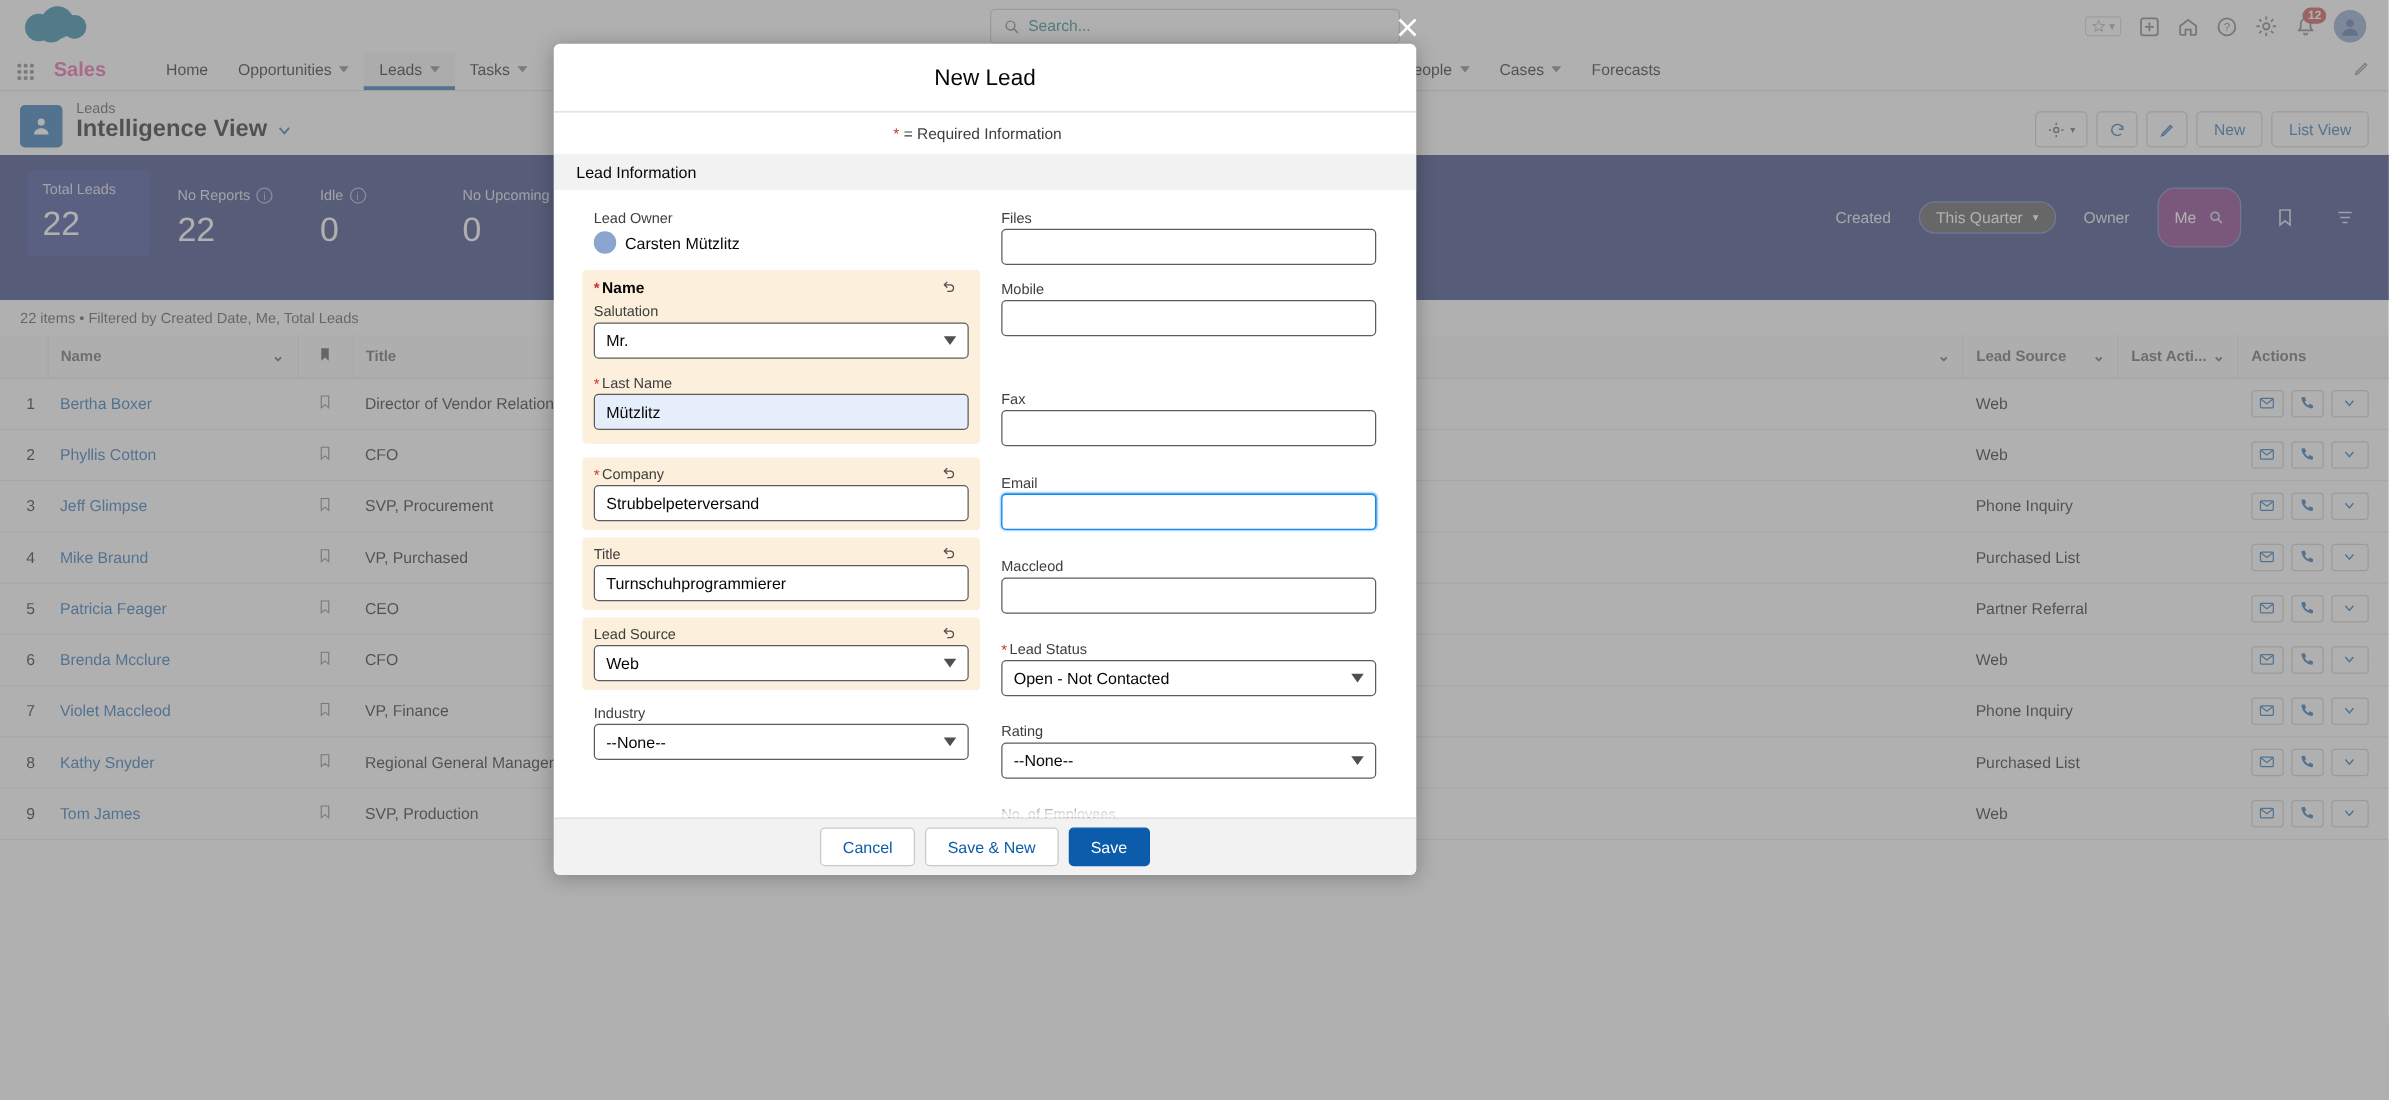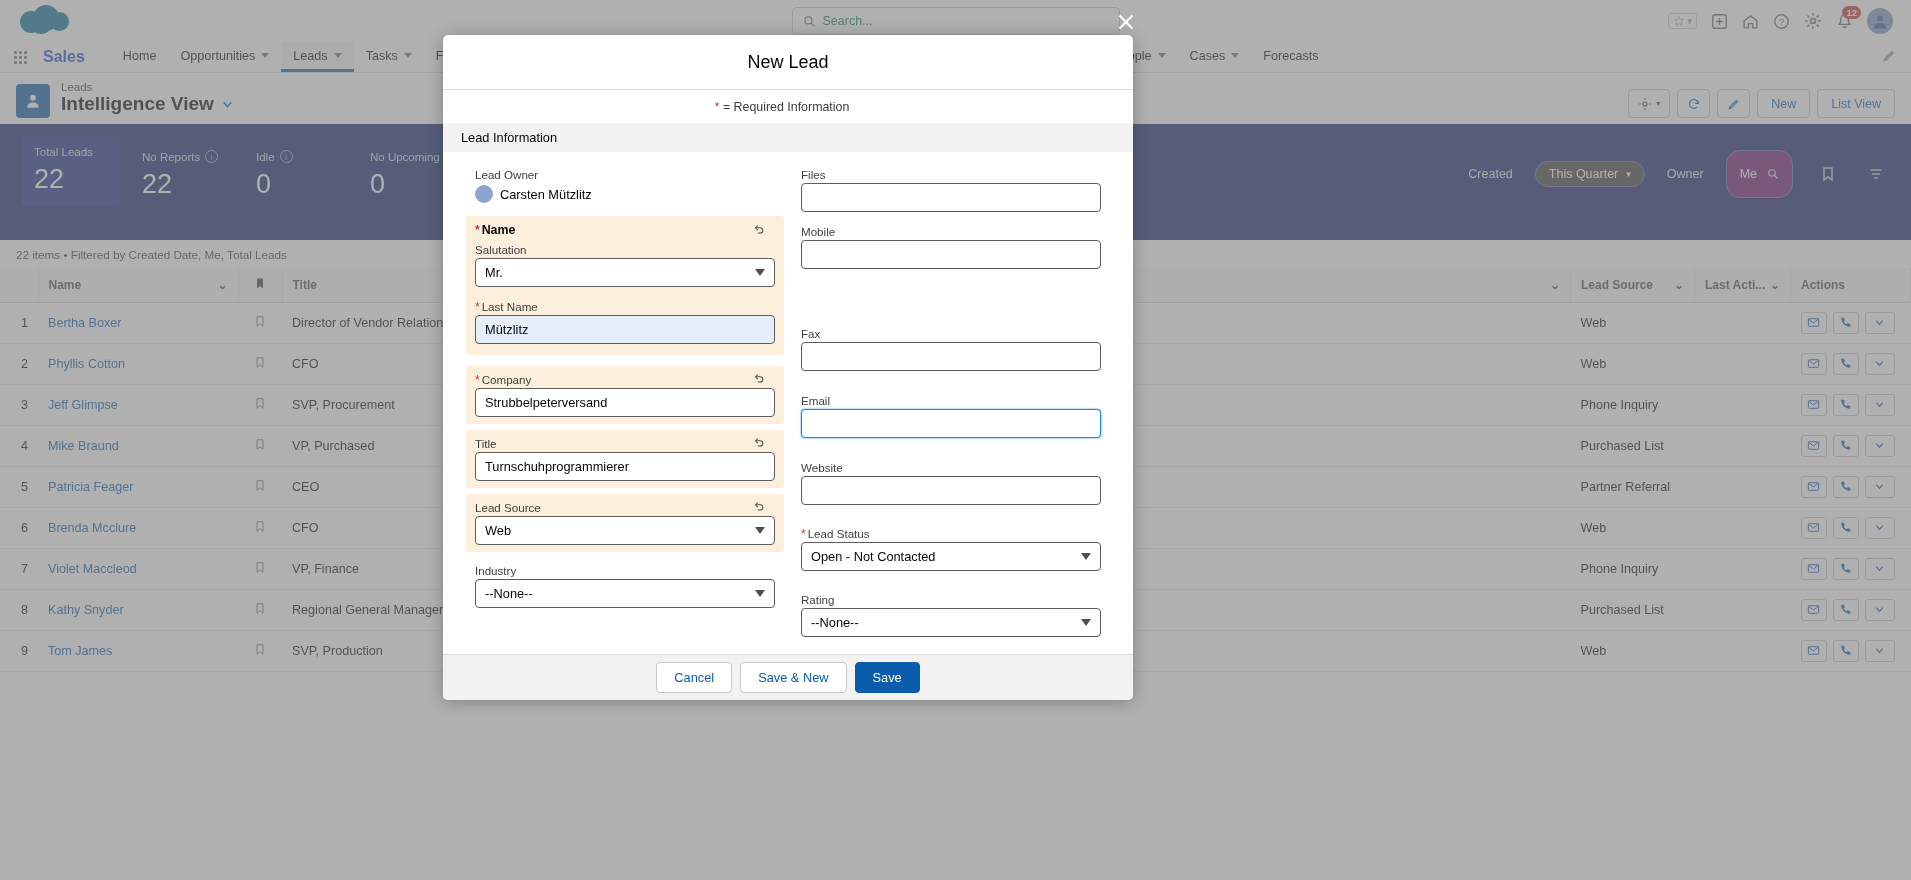"Sales" .app-name { color: #1d4ed8 -> #ec4899; margin-right: 26px -> 36px }
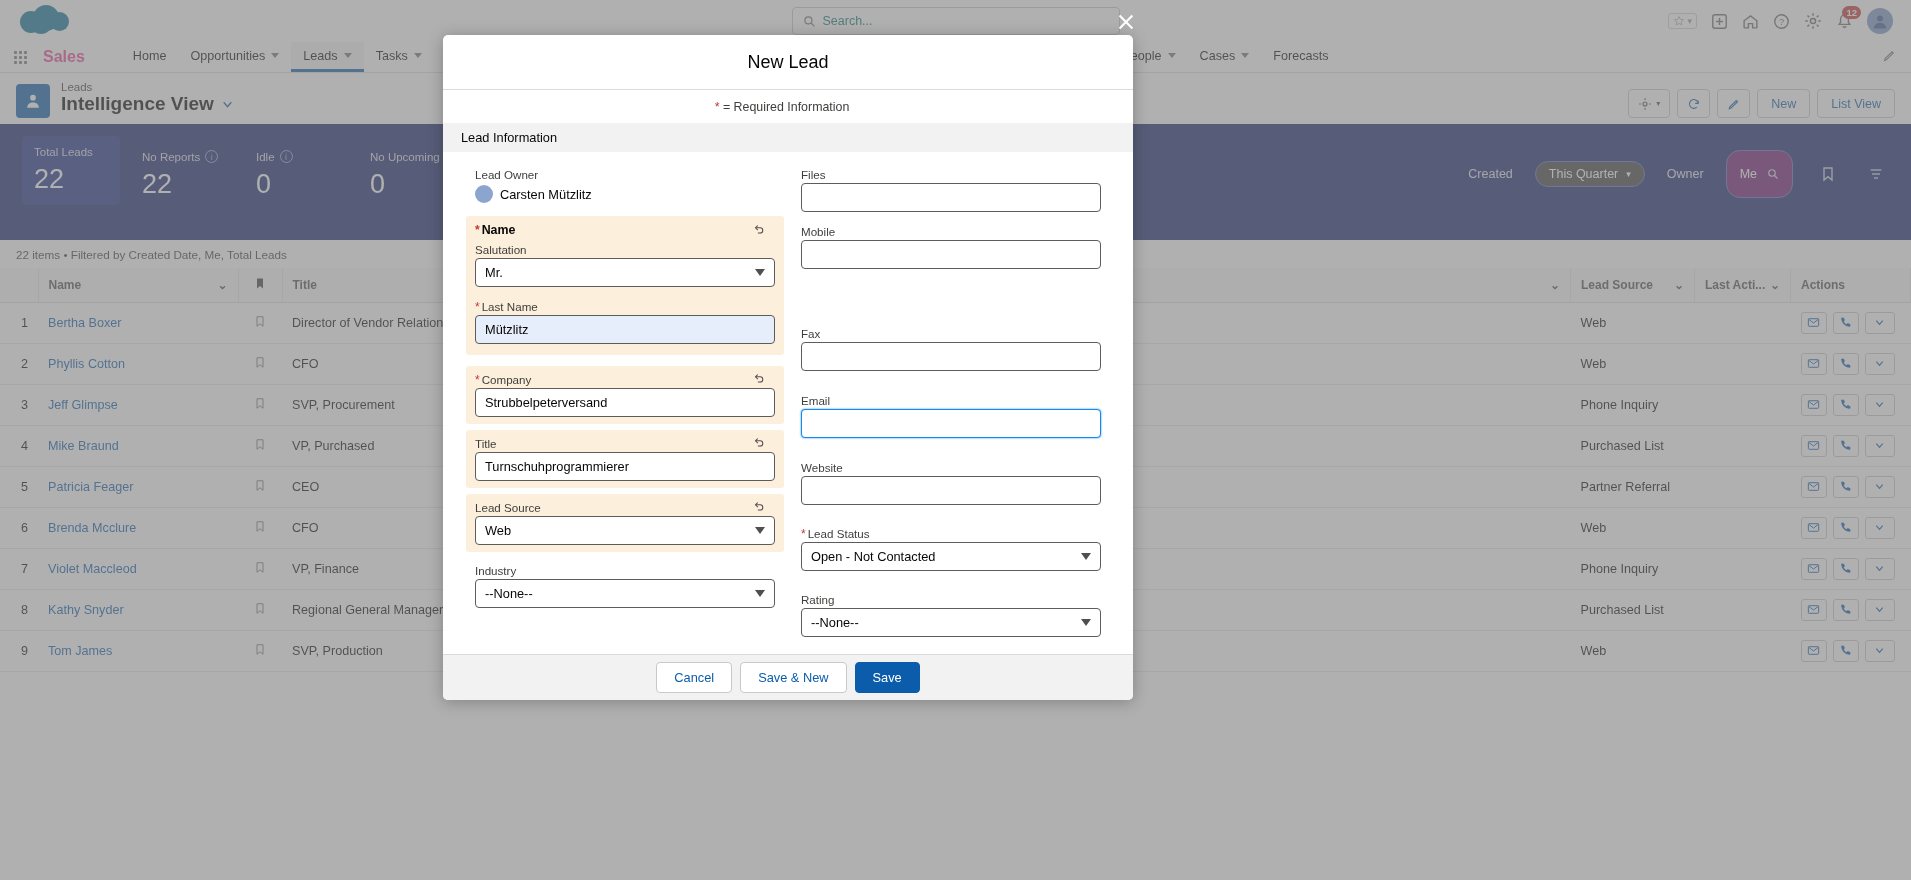"Mobile" div.fld { margin-bottom: 58px -> 44px }
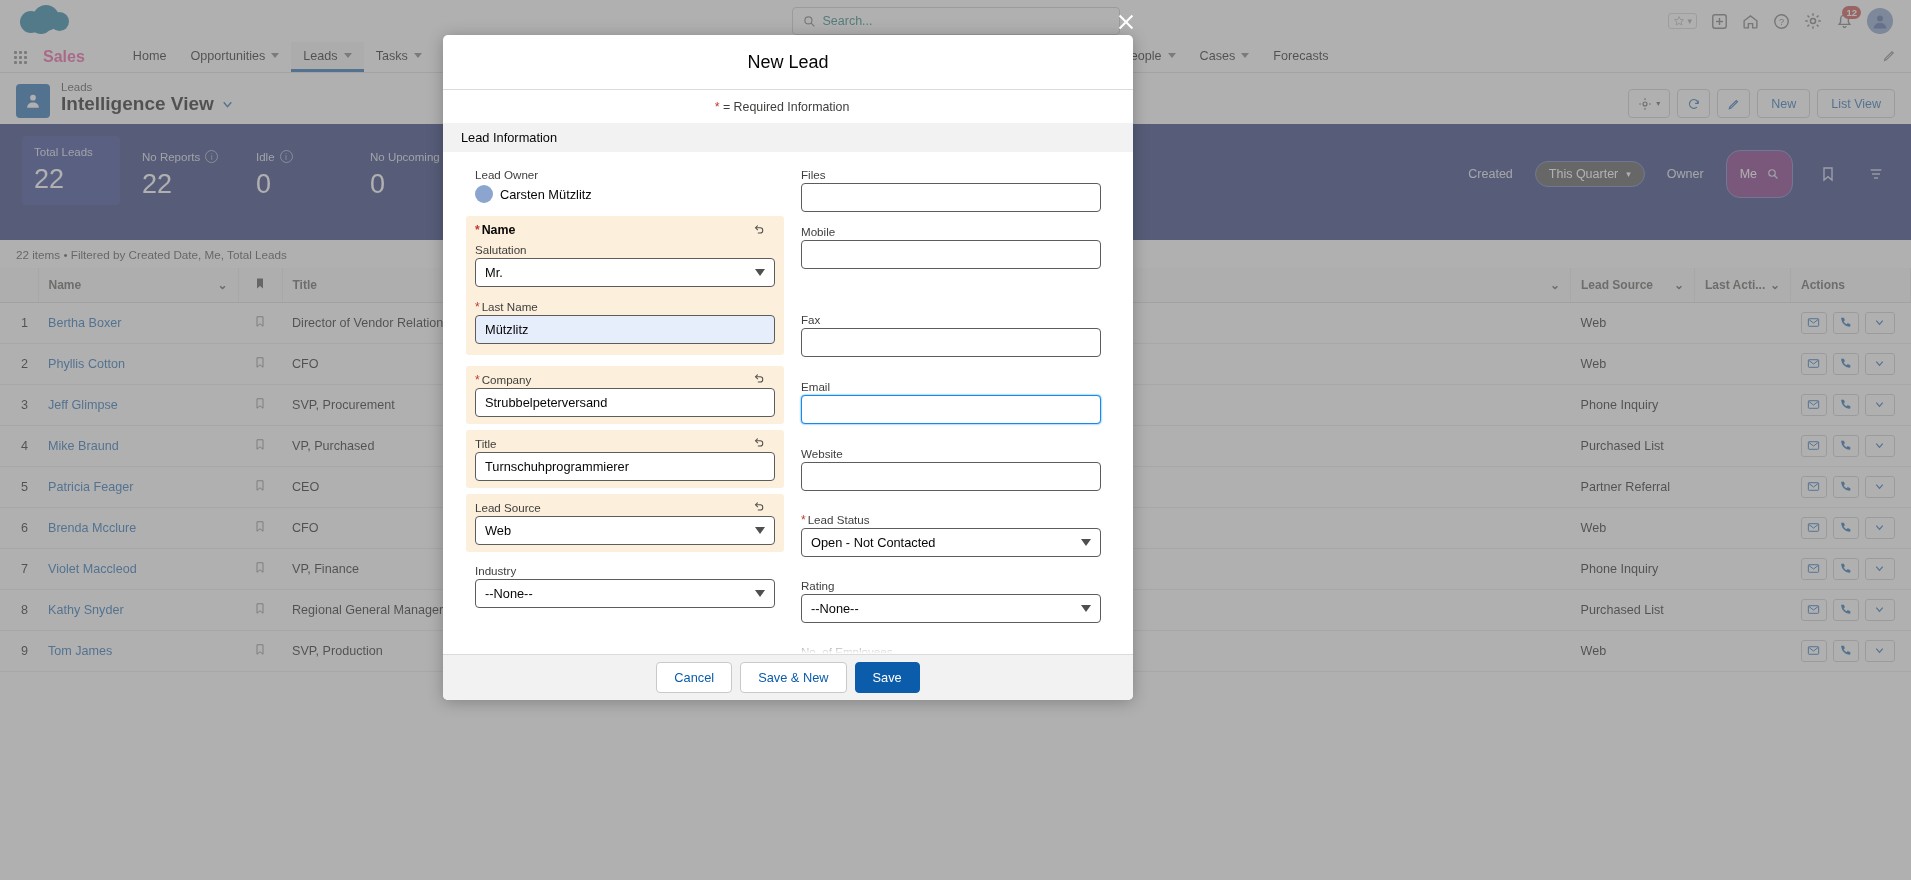"Website" div.flabel { text: Website -> Maccleod }
